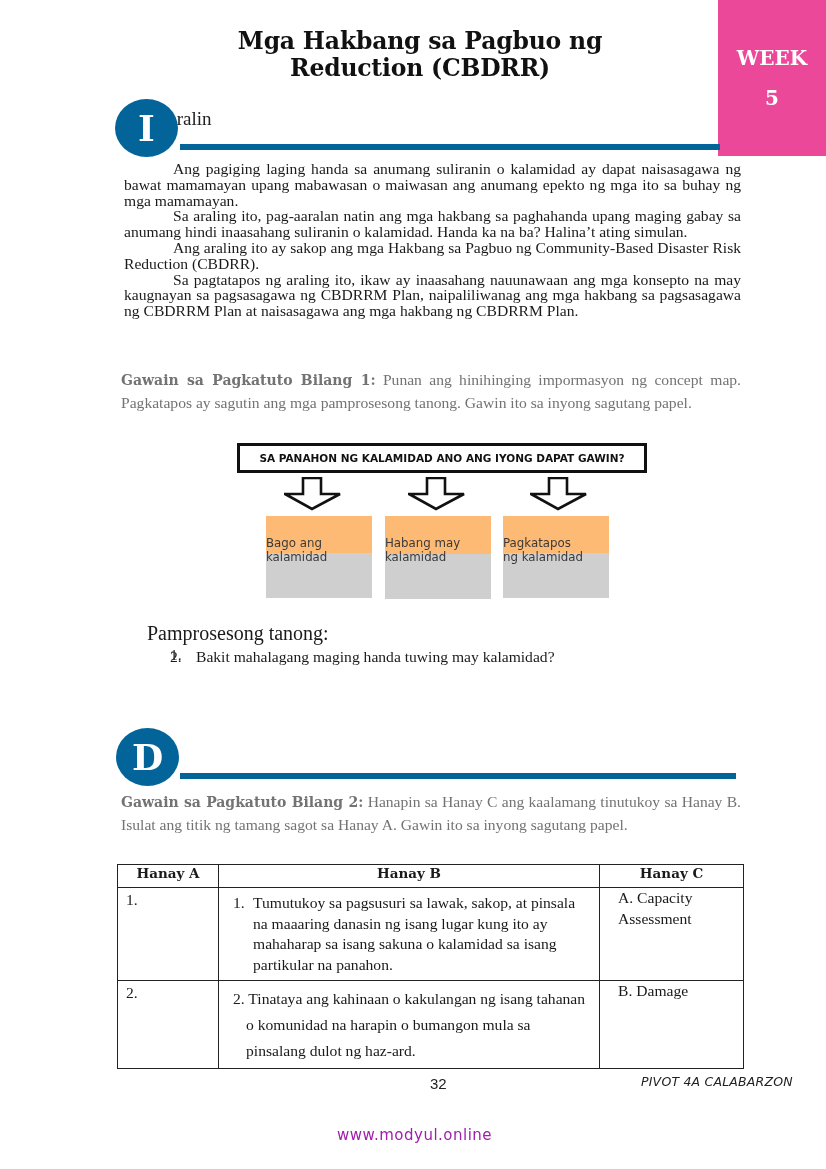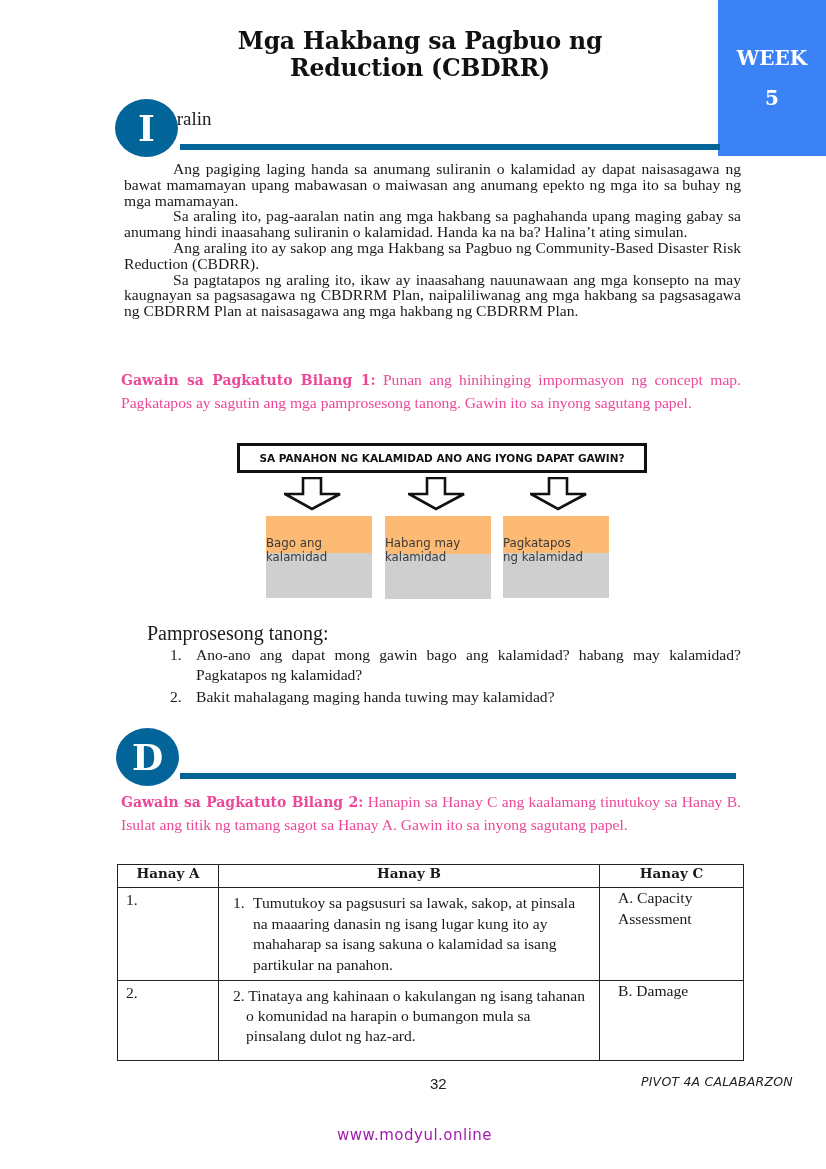"WEEK" .week-box { background: #3b82f6 -> #ec4899 }
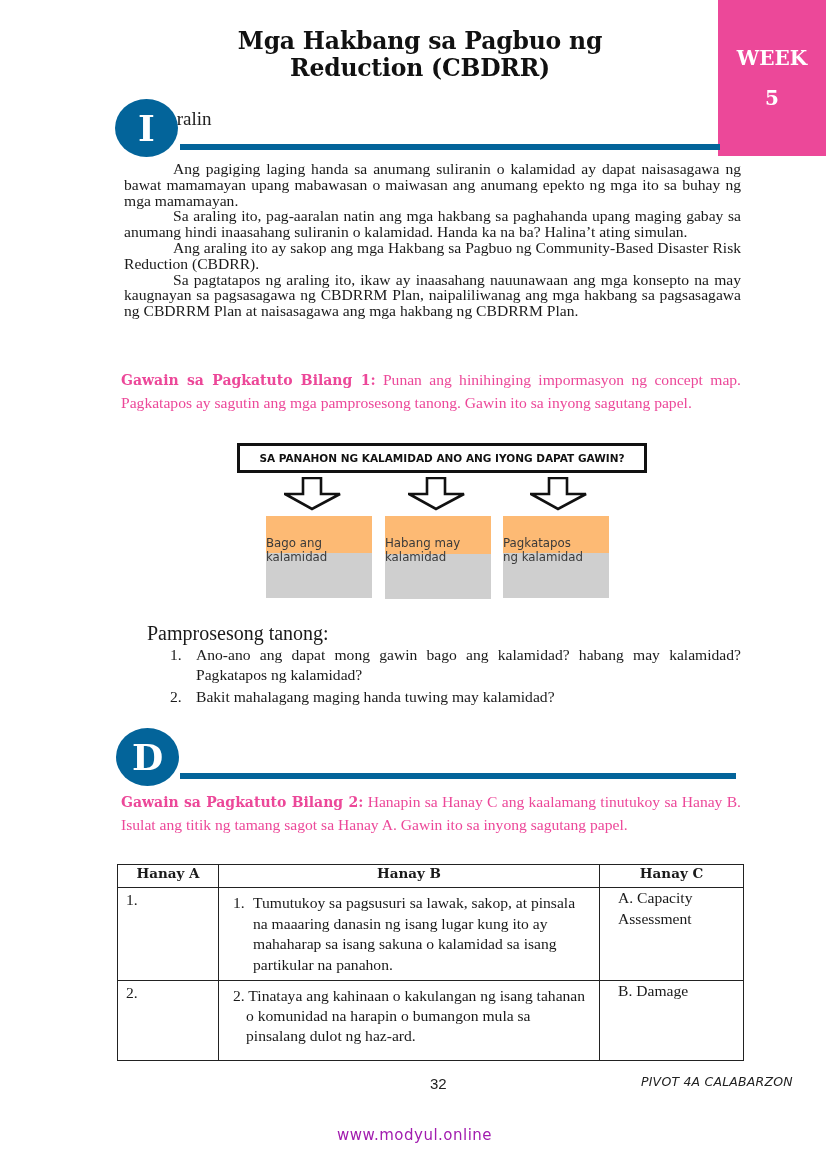"Gawain sa Pagkatuto Bilang 1:" .task { color: #ec4899 -> #737373 }
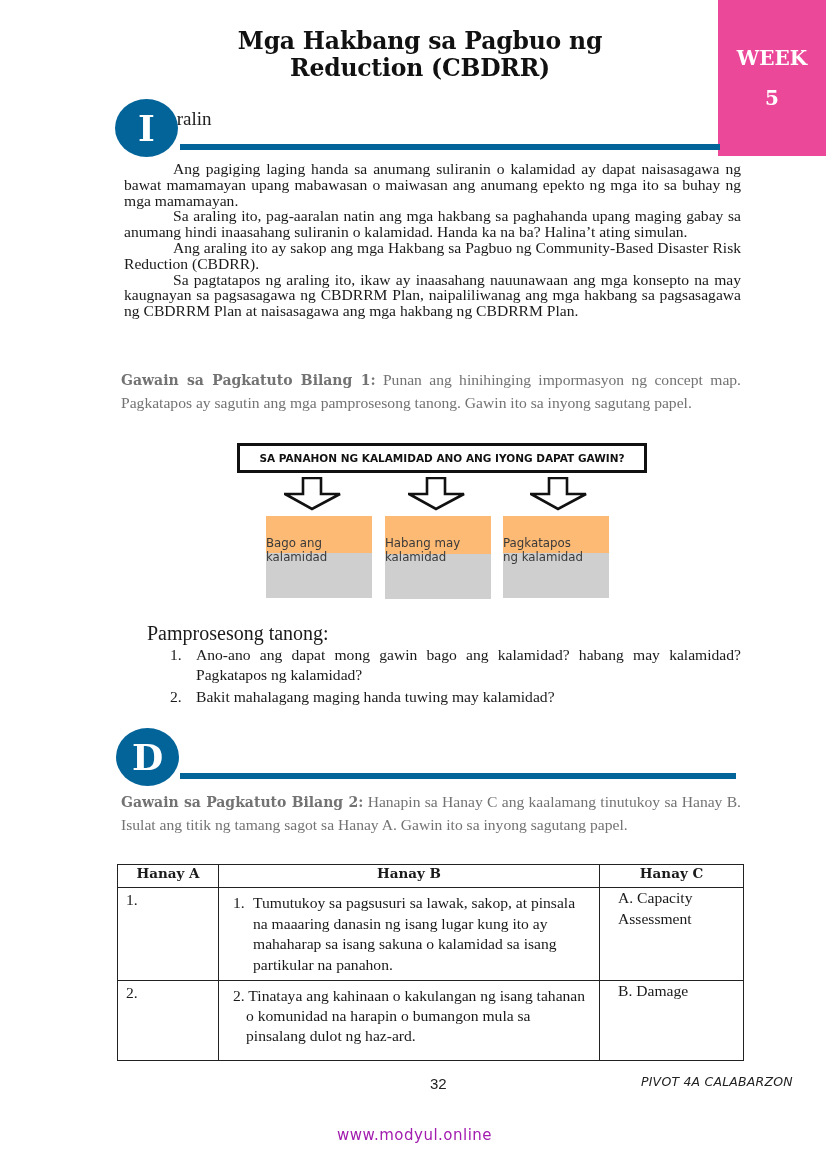"Ano-ano ang dapat mong gawin" span { html: <span>Ano-ano ang dapat mong gawin bago ang kalamidad? habang may kalamidad? Pagkatapos ng kalamidad?</span> -> none }
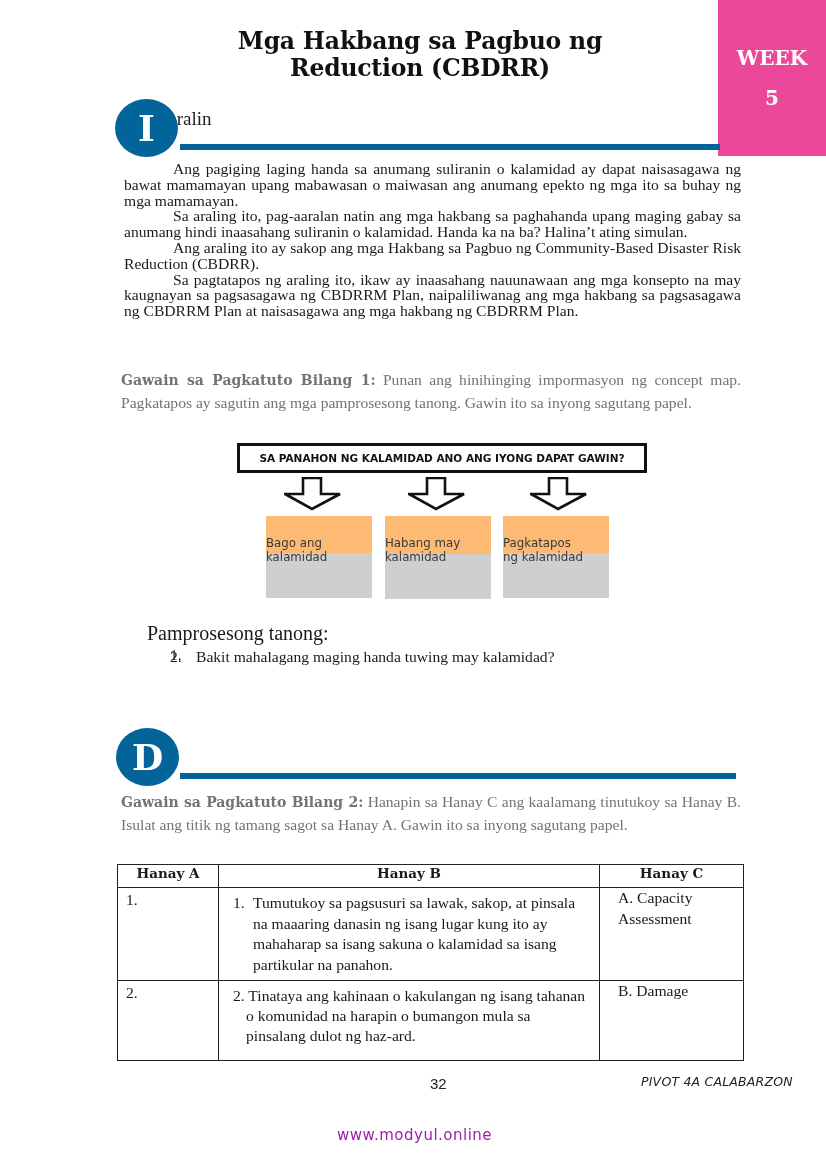"2. Tinataya ang kahinaan o" .cell-b2 { line-height: 20px -> 26px }
